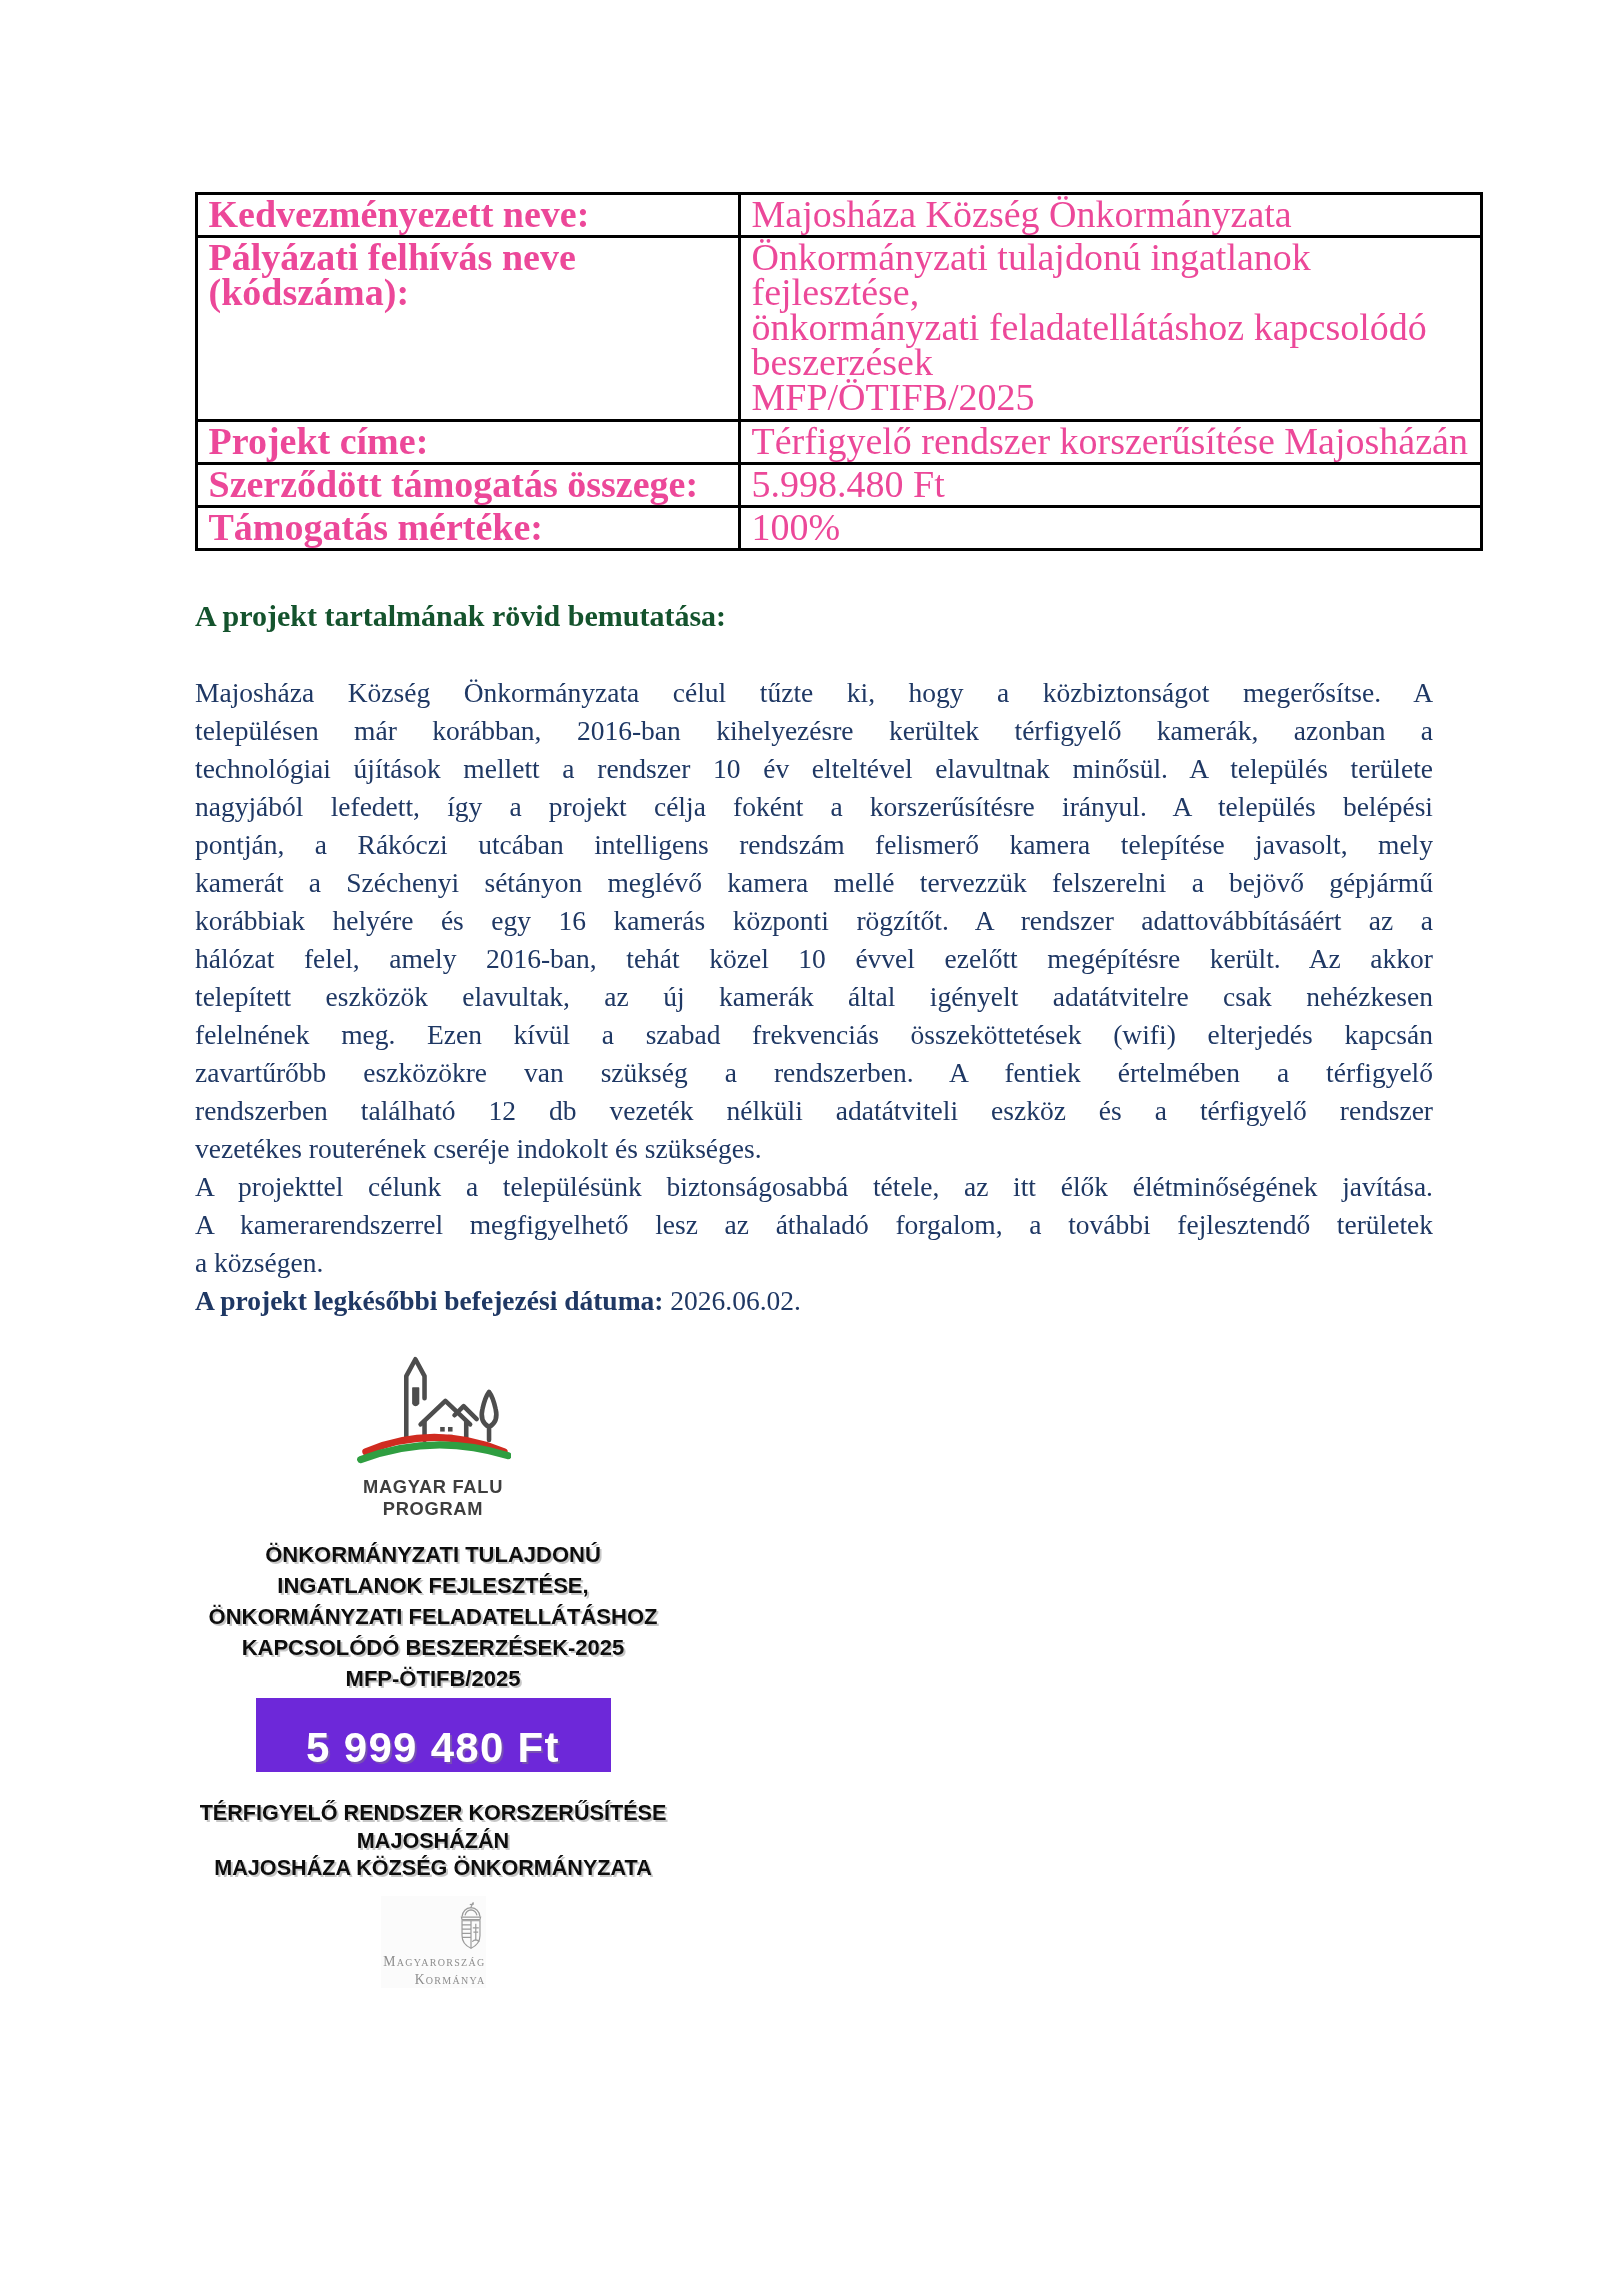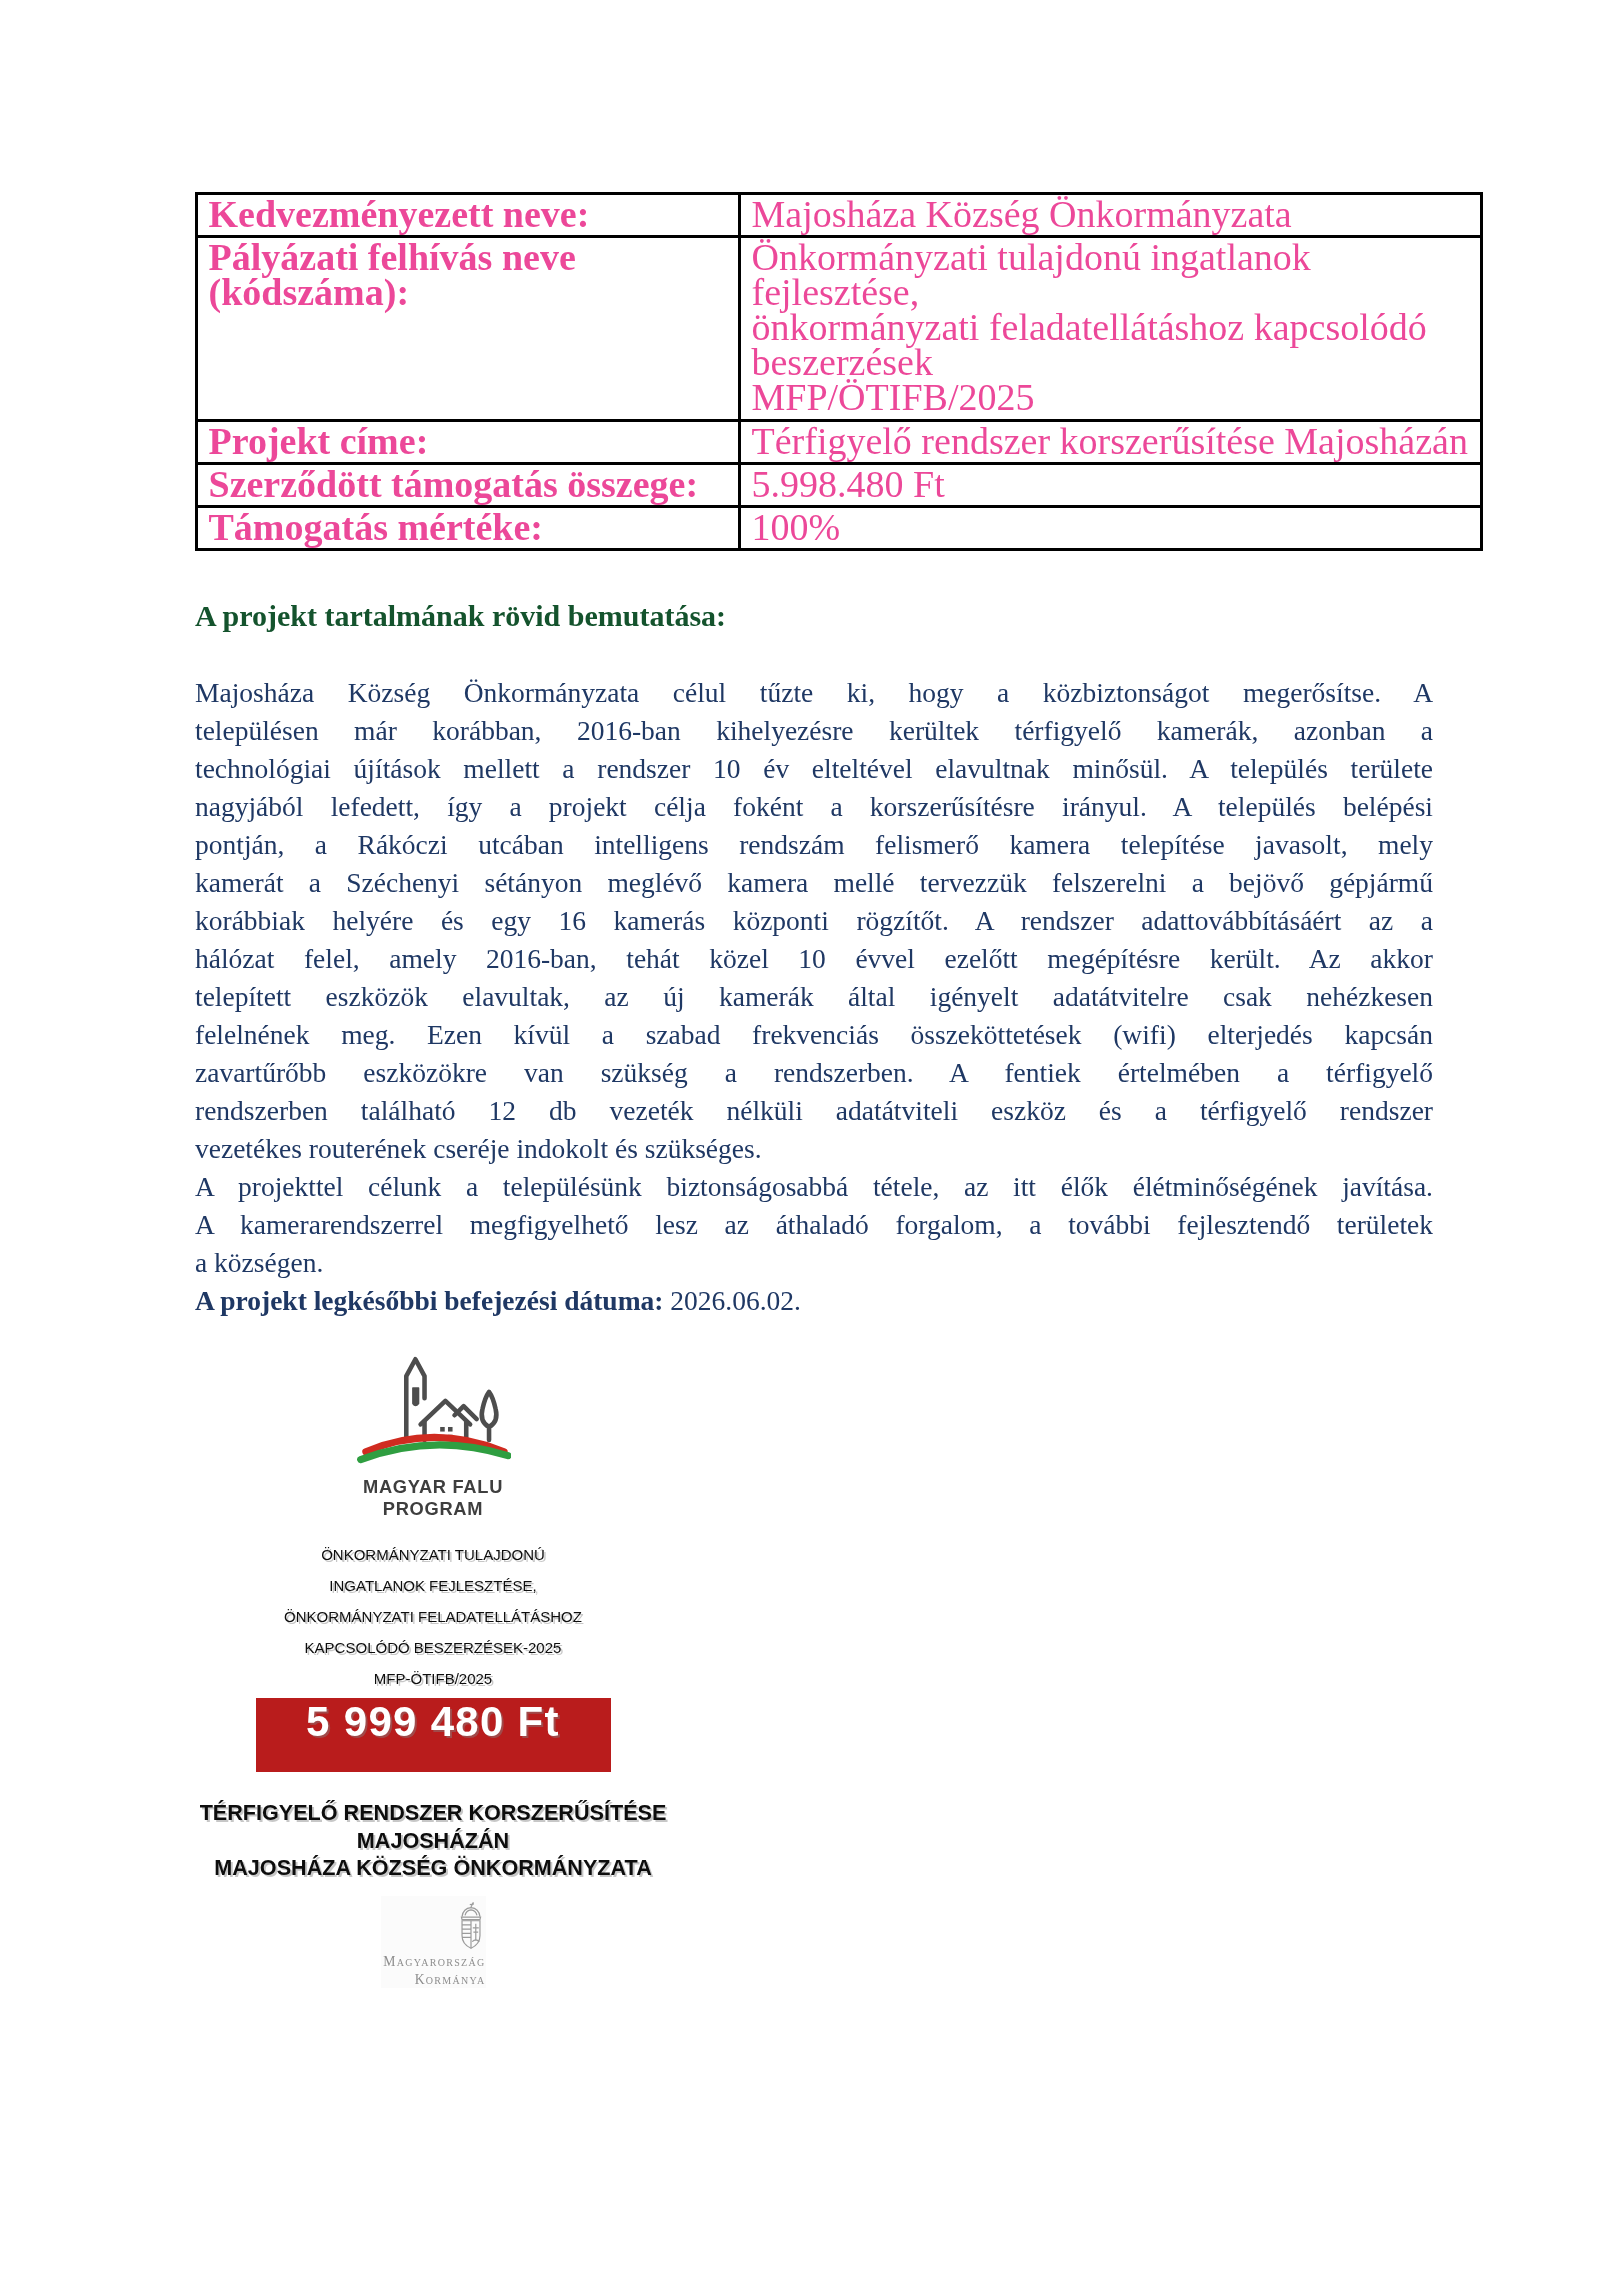"ÖNKORMÁNYZATI TULAJDONÚ" .campaign .cline { font-size: 15px -> 22px; font-weight: normal -> bold }
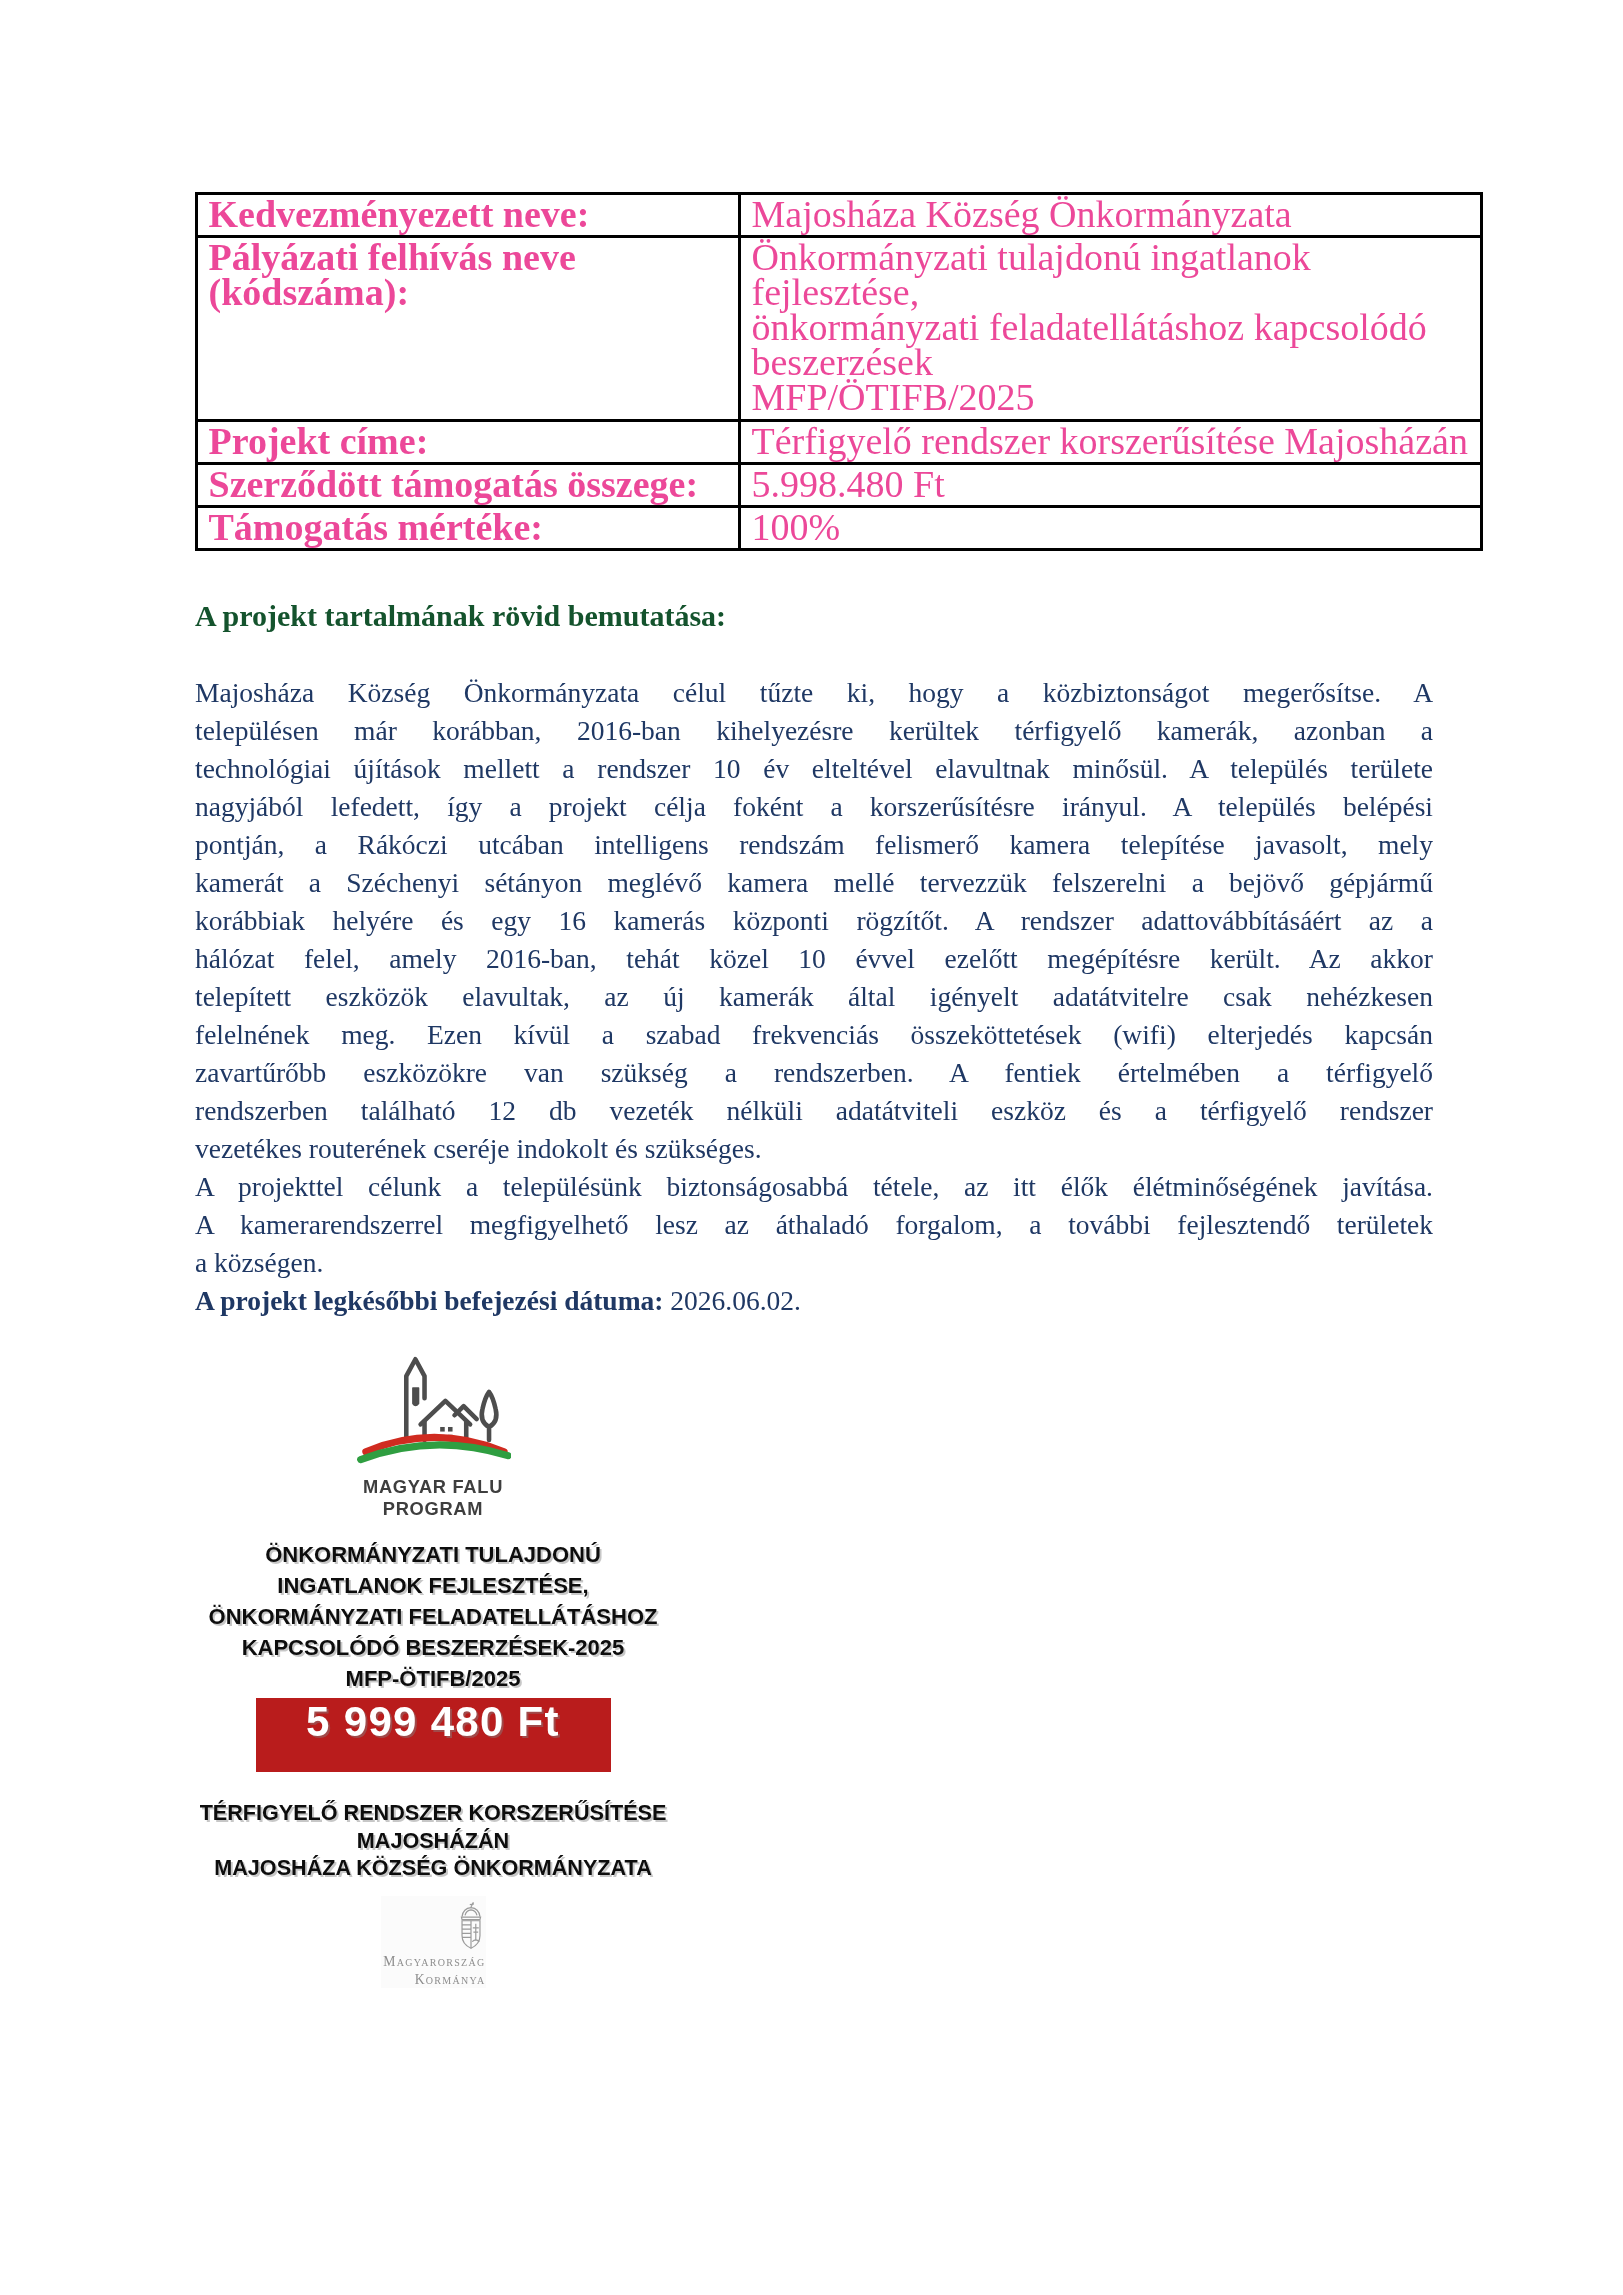"5 999 480 Ft" .amount-box { align-items: flex-start -> flex-end; background: #b91c1c -> #6d28d9 }
